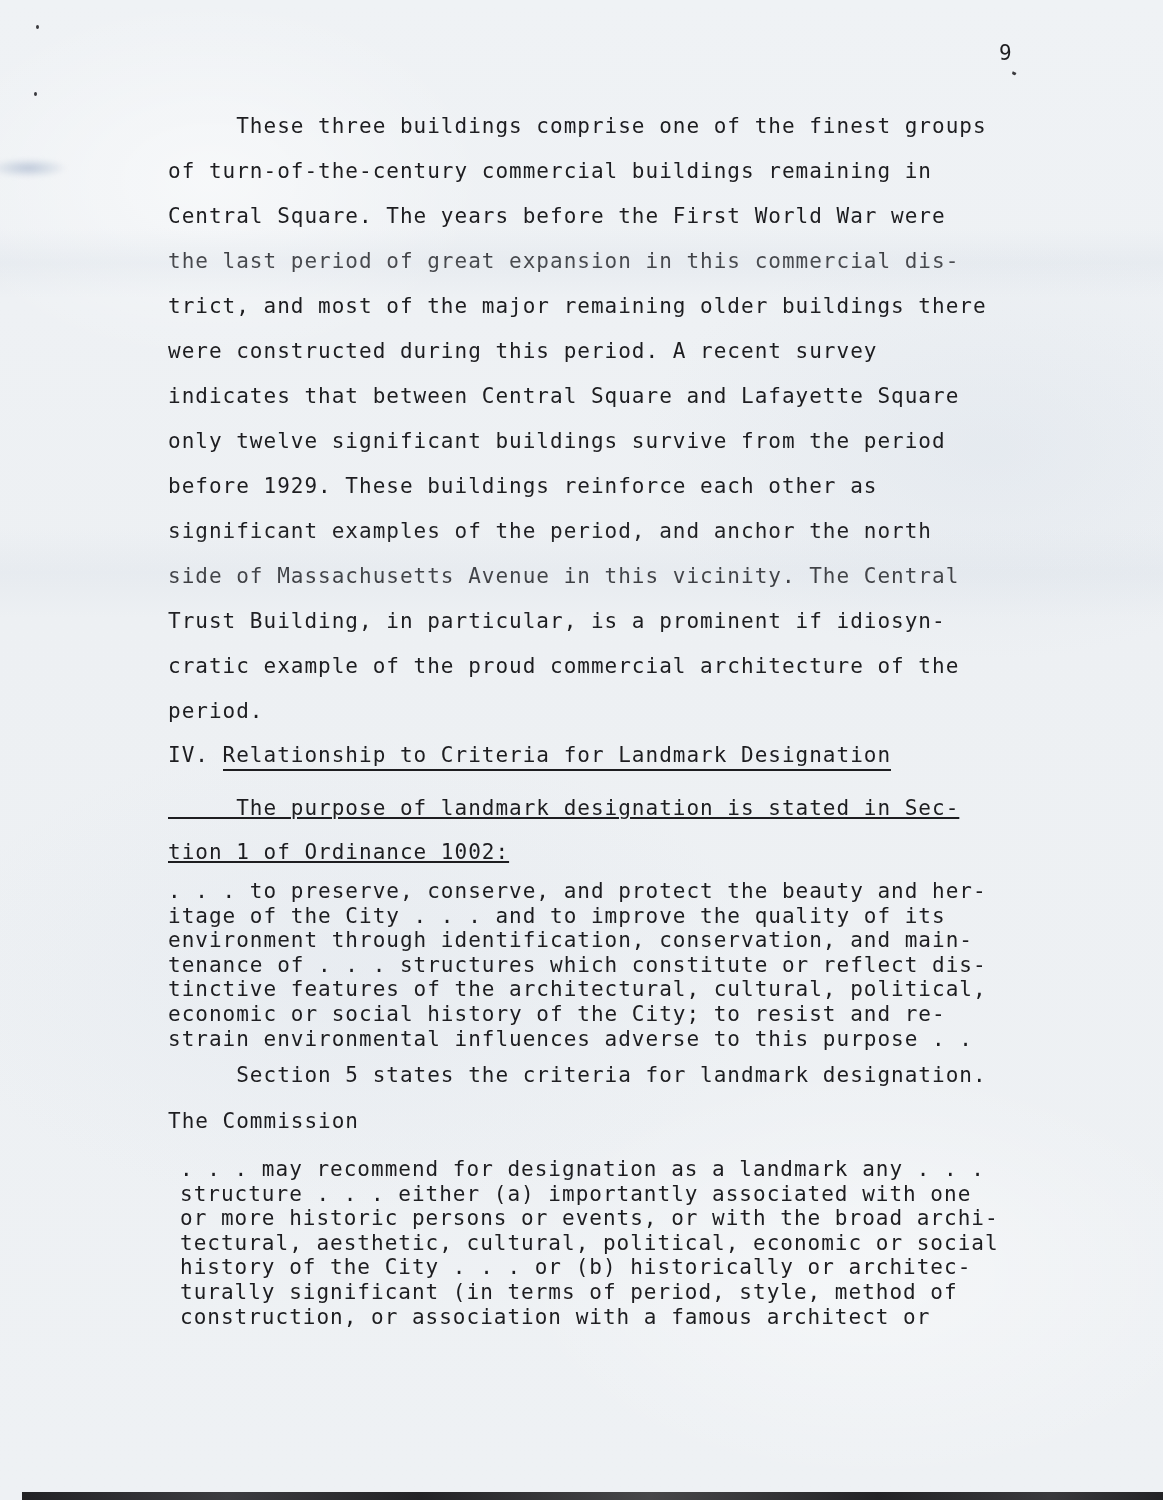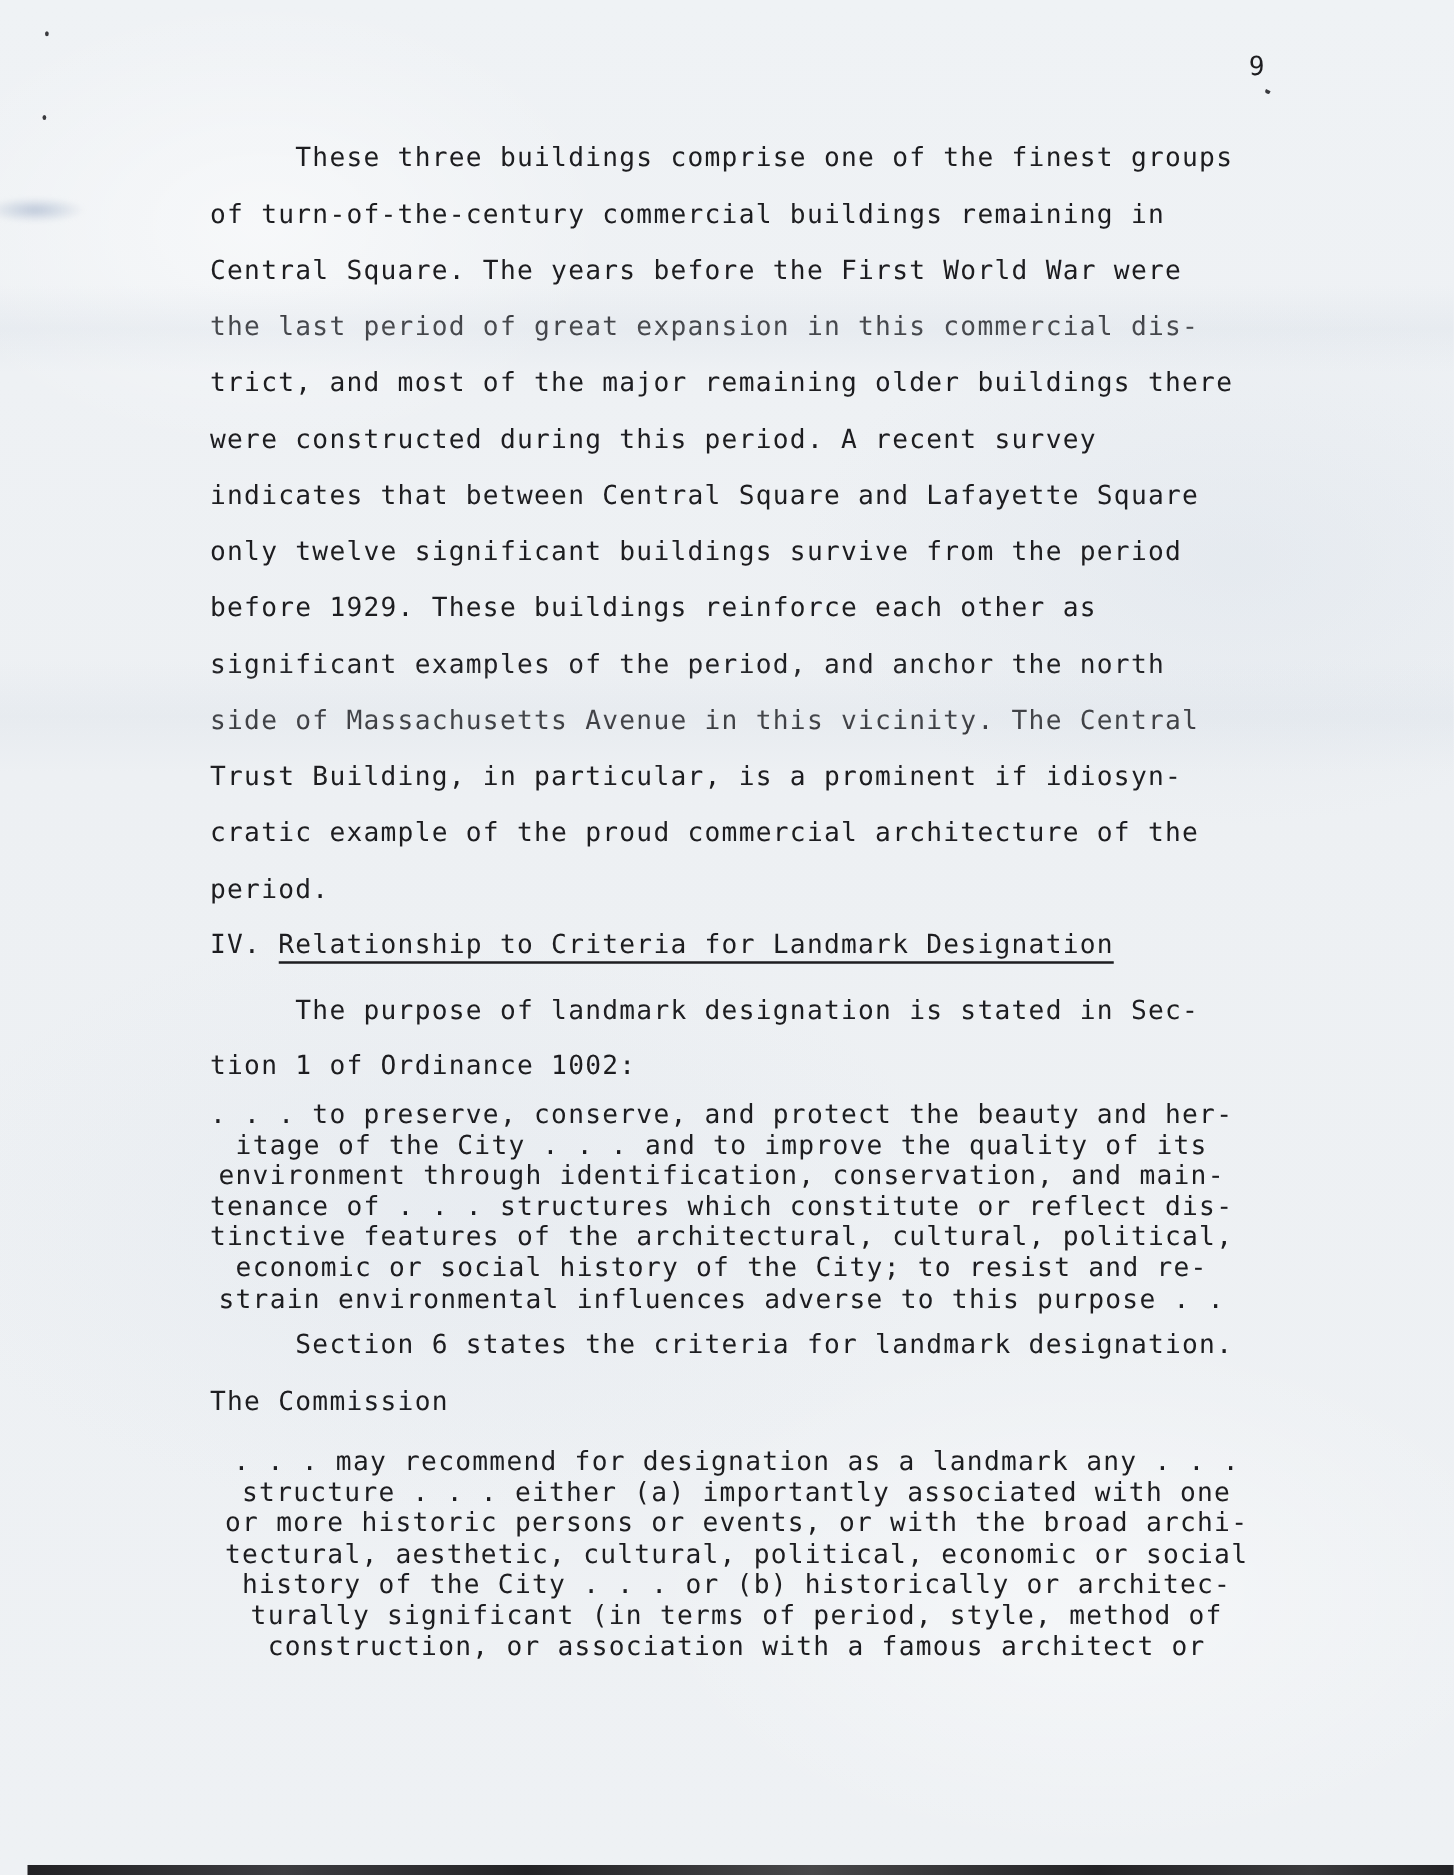"The purpose of landmark designation" #para2 { text-decoration: none -> underline }
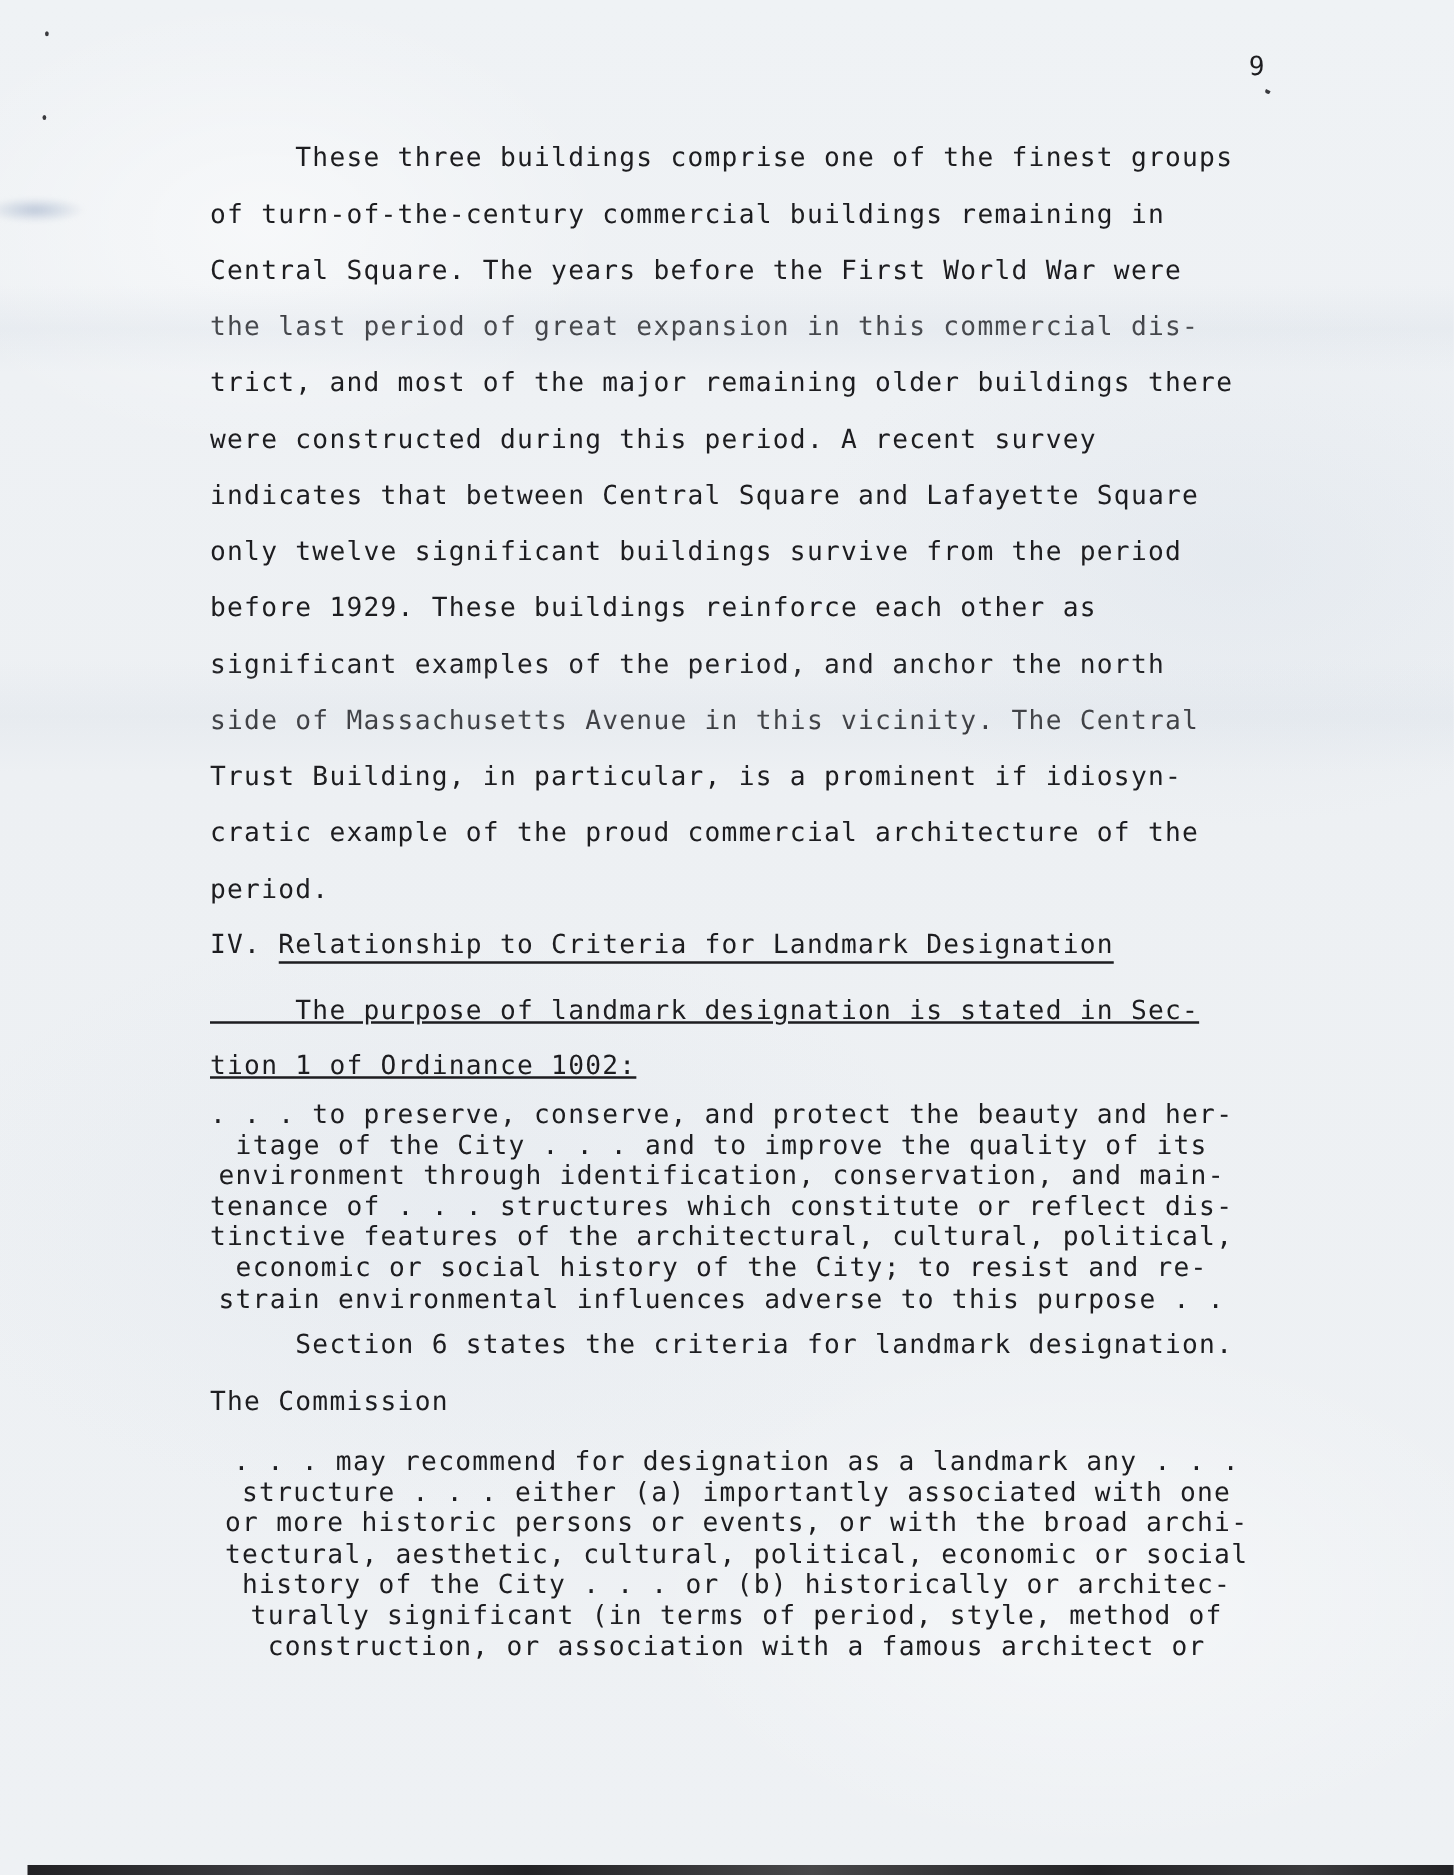". . . to preserve," .single { text-align: center -> none }
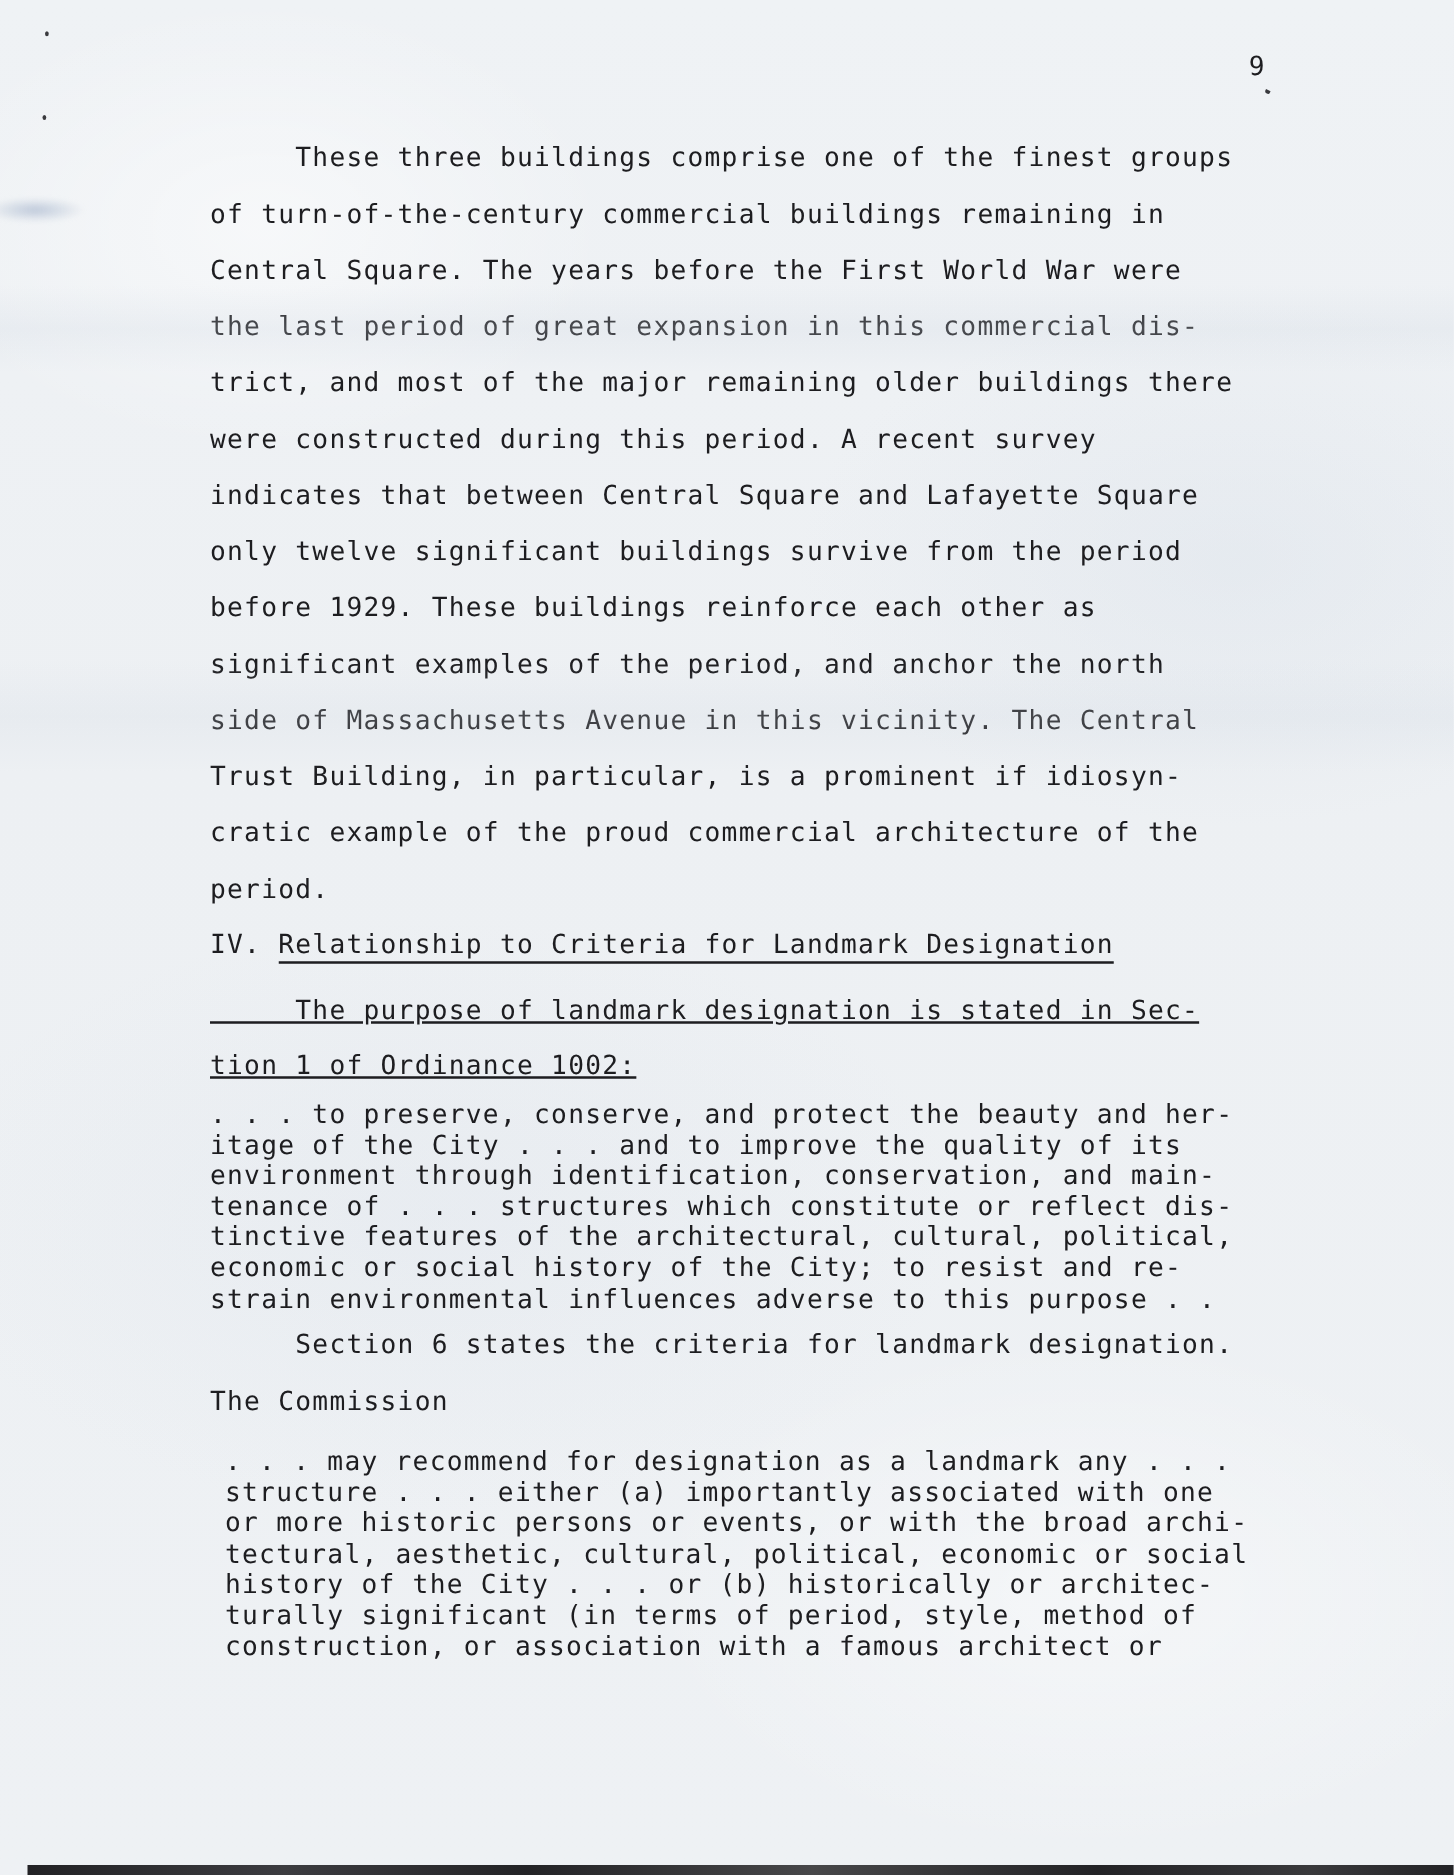"Section 6 states the criteria" div.tw { text: 6 -> 5 }
